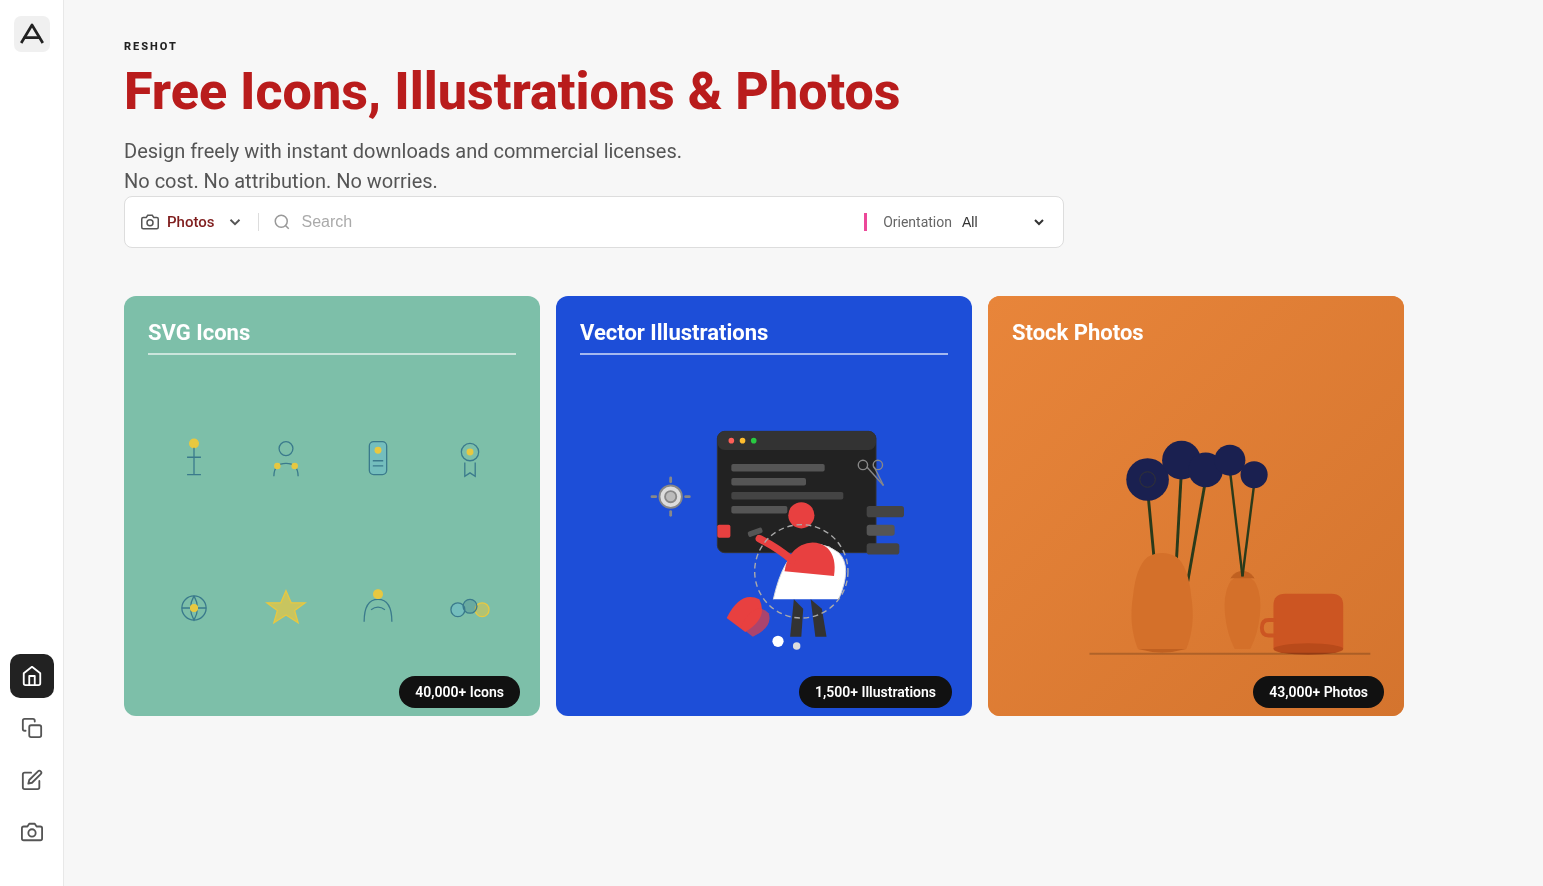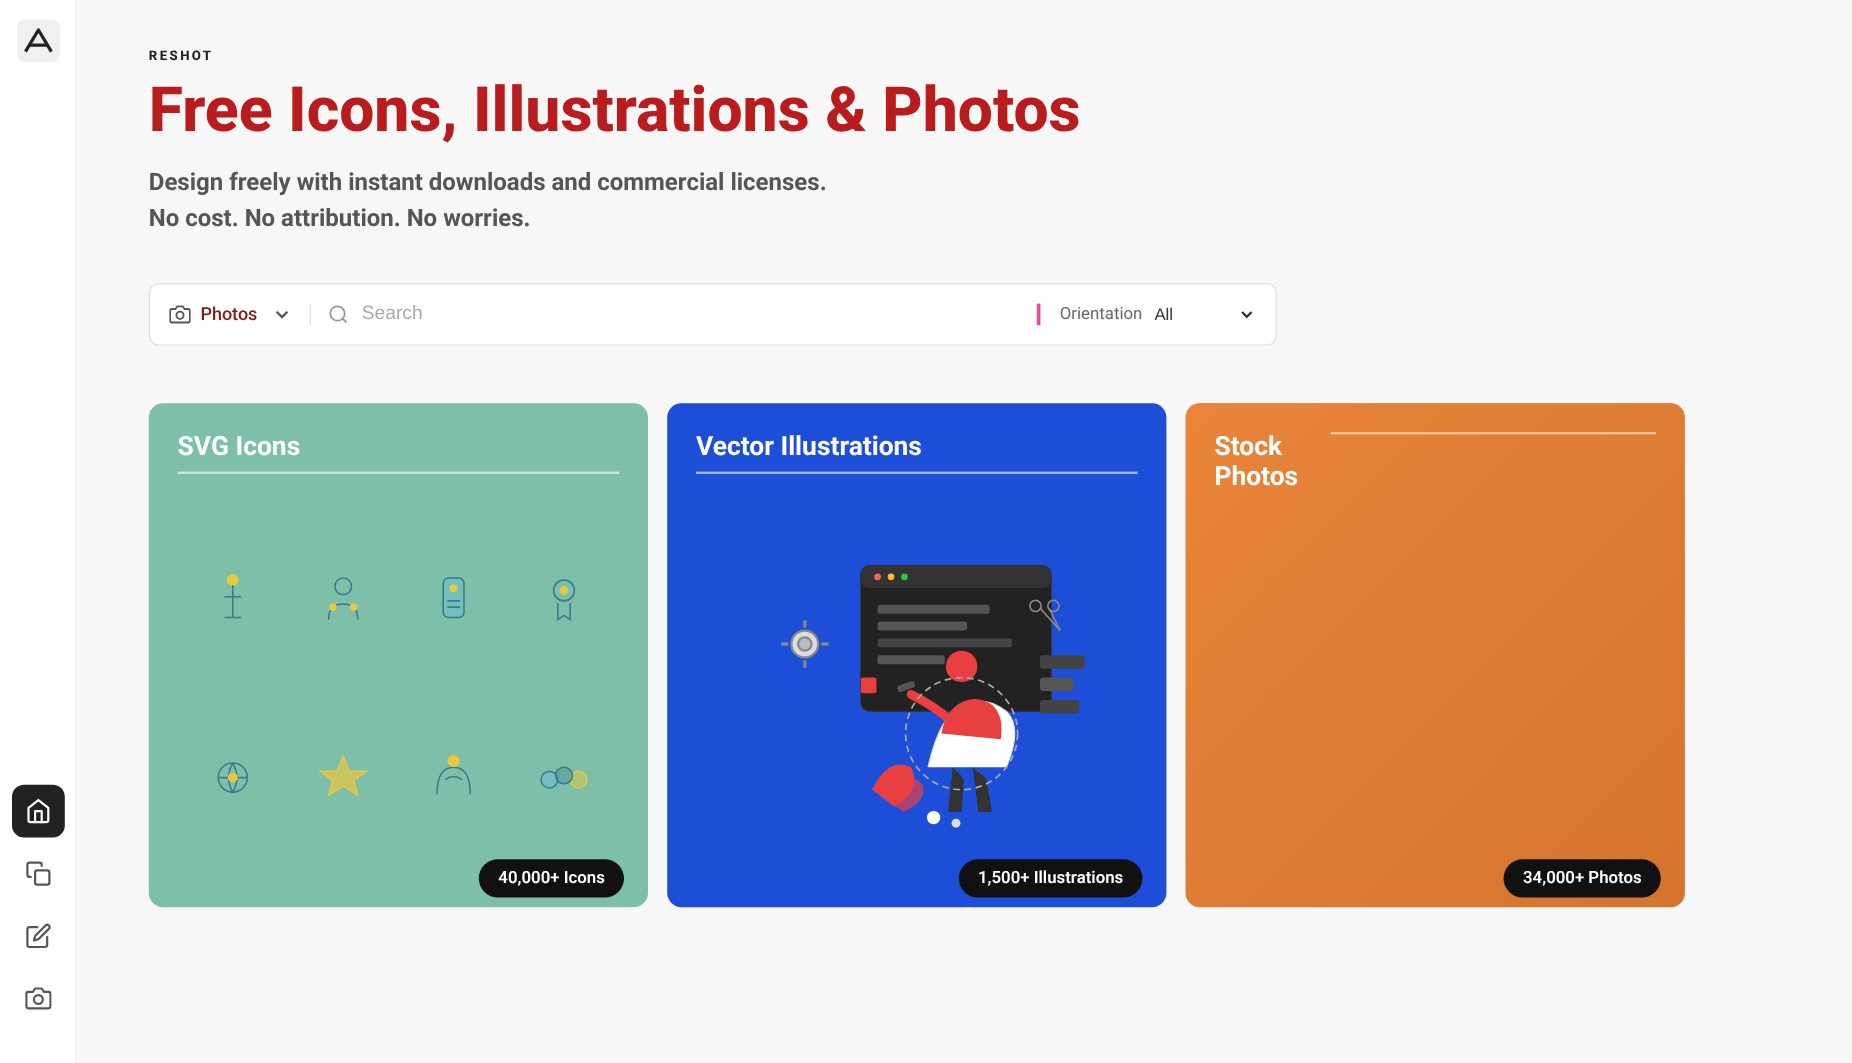"Design freely with instant downloads" .hero-subtitle { font-weight: 700 -> 400; margin-bottom: 40px -> none }
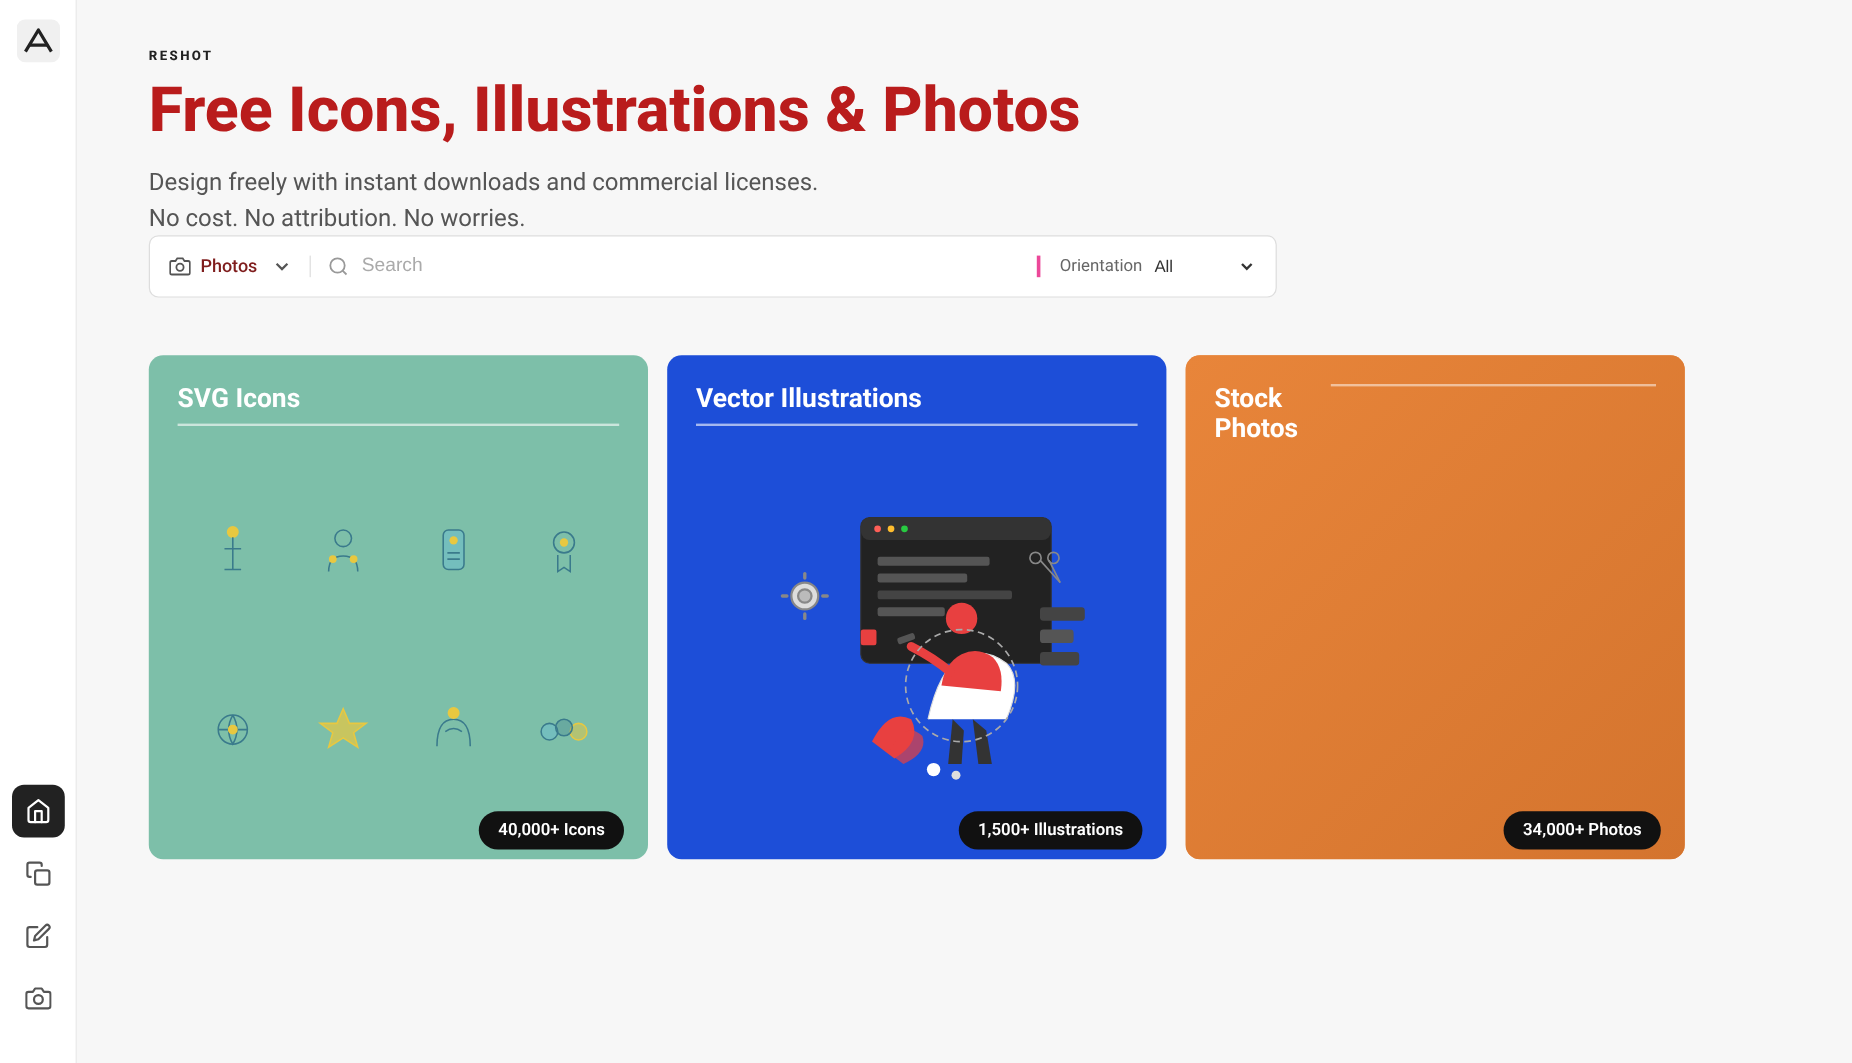"Stock Photos" .photo-overlay-content { flex-direction: row -> column }
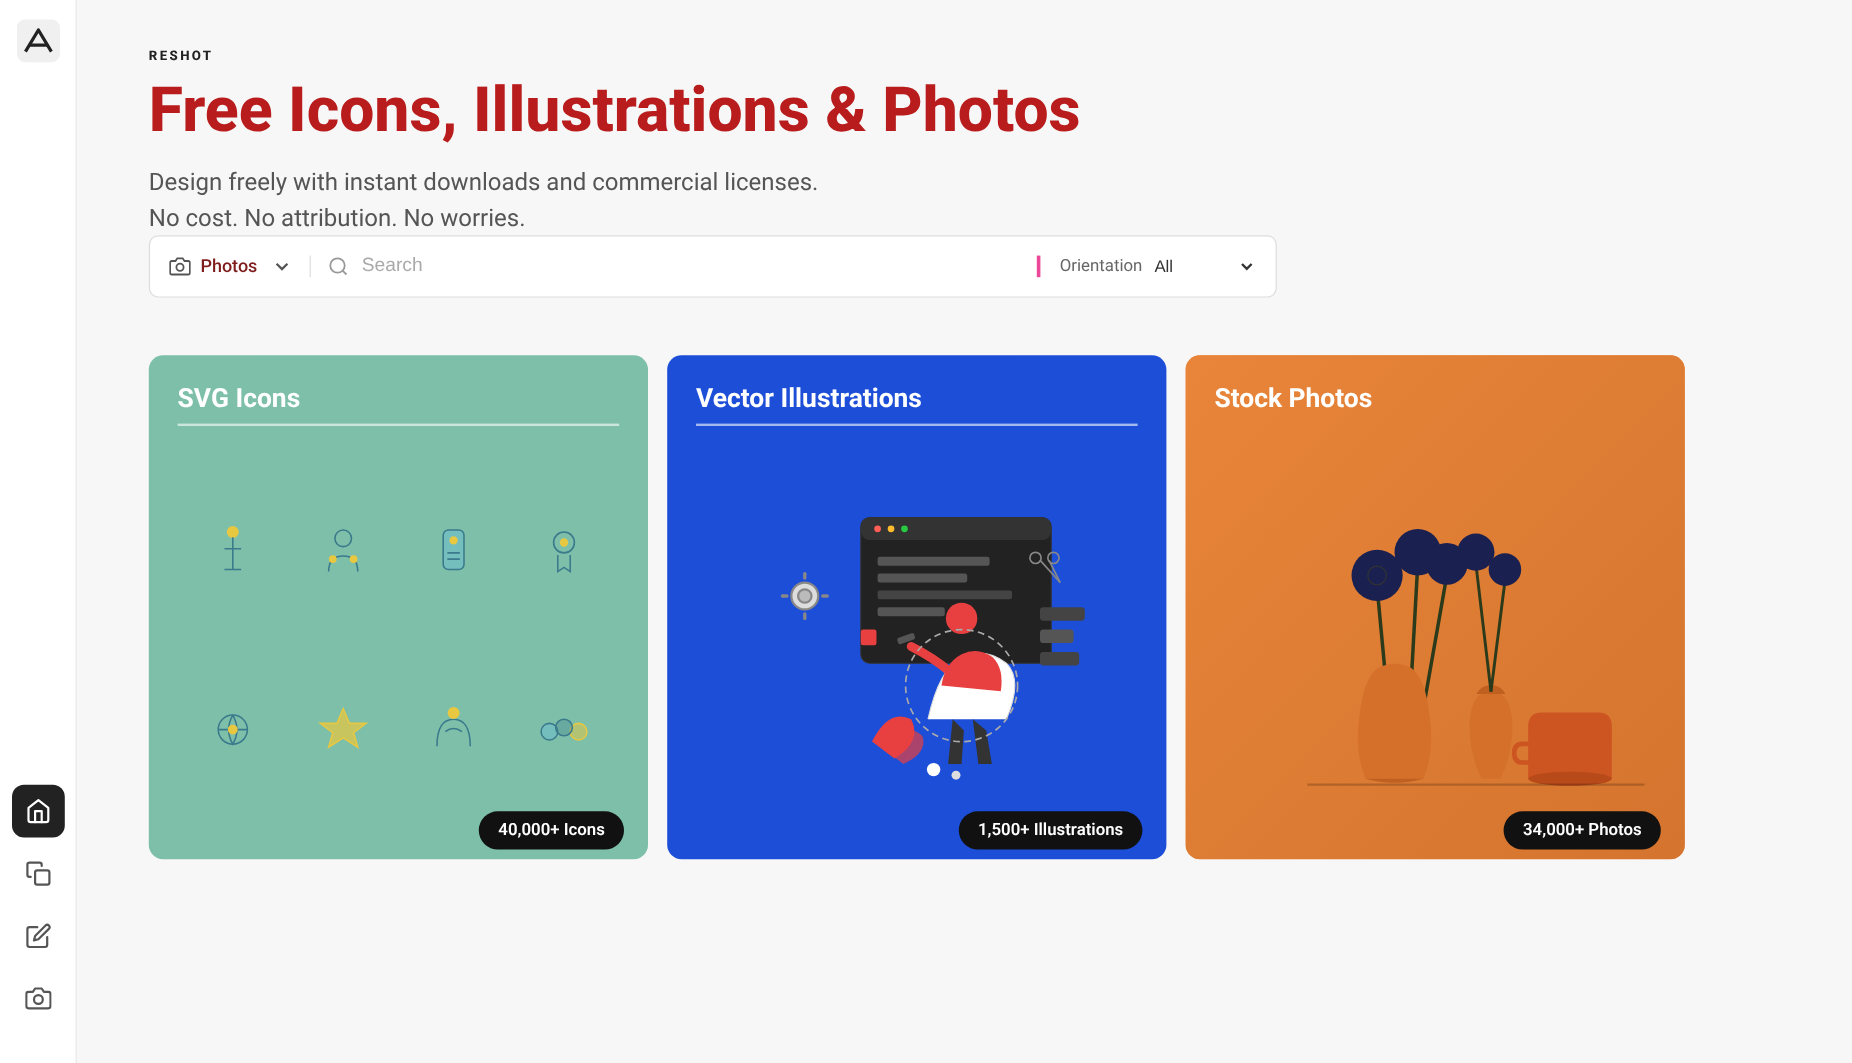"34,000+ Photos" div.card-count-badge { text: 34,000+ -> 43,000+ }
